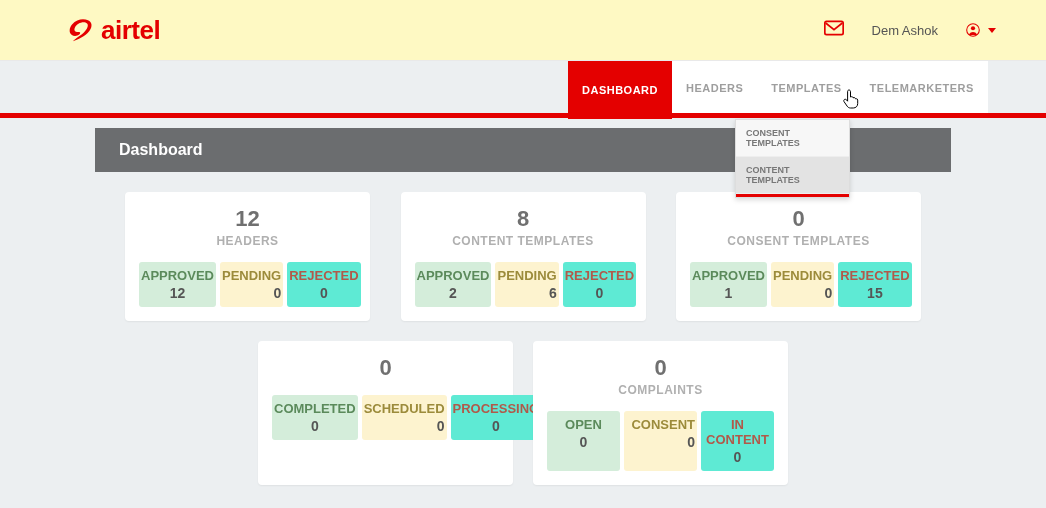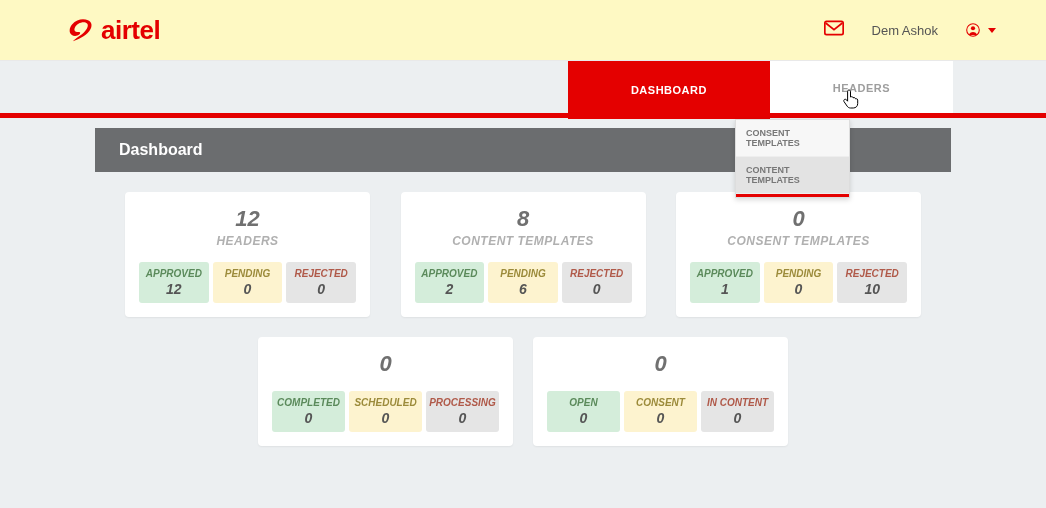"TEMPLATES" div.nav-item { html: none -> <div> <span>TEMPLATES</span> </div> }
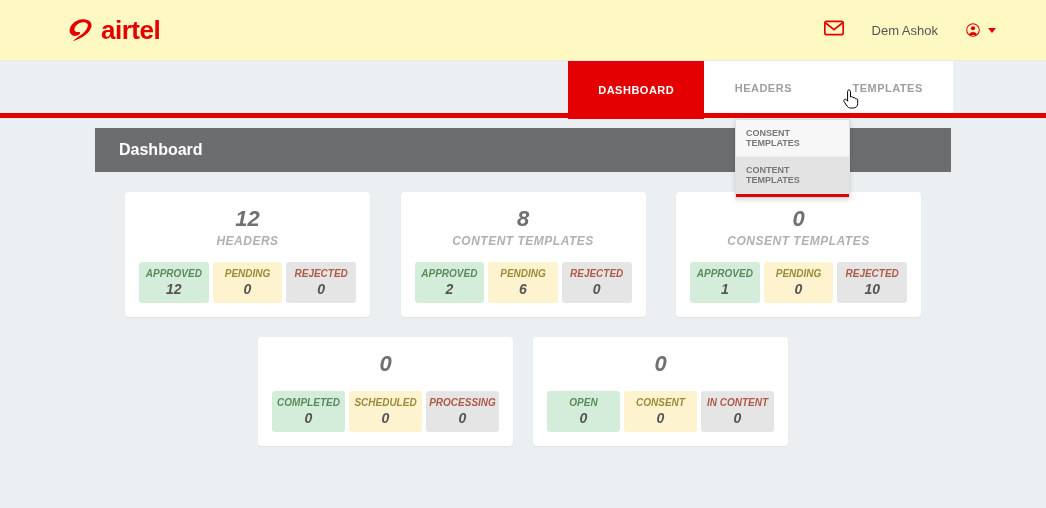"TELEMARKETERS" div.nav-item { html: none -> <div> <span>TELEMARKETERS</span> </div> }
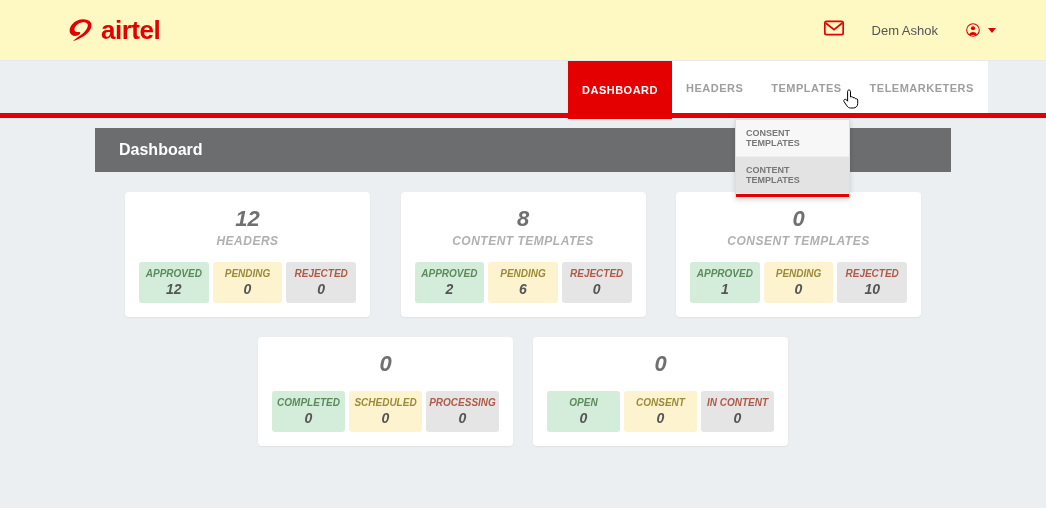"12" .row { font-style: italic -> none }
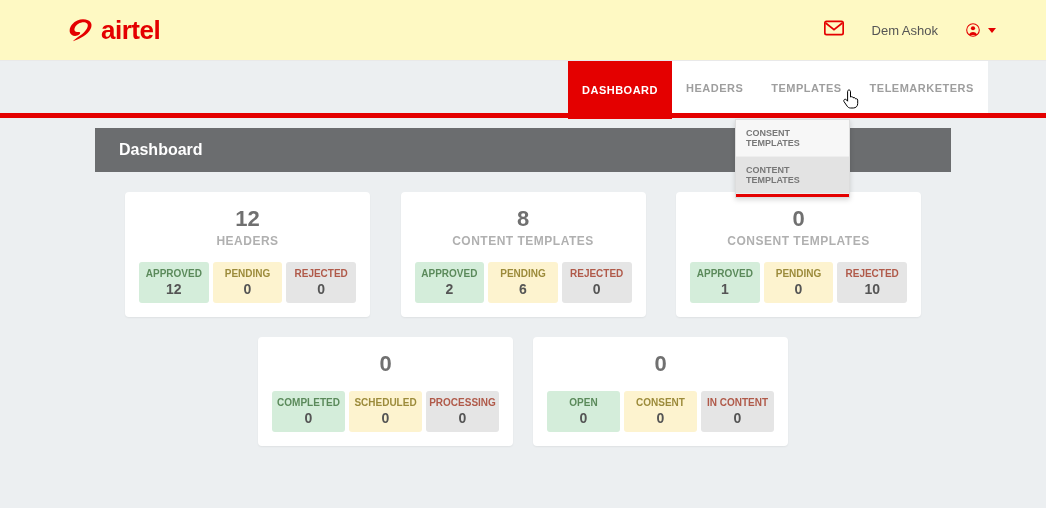"APPROVED" .stat .sl { font-size: 10px -> 13px }
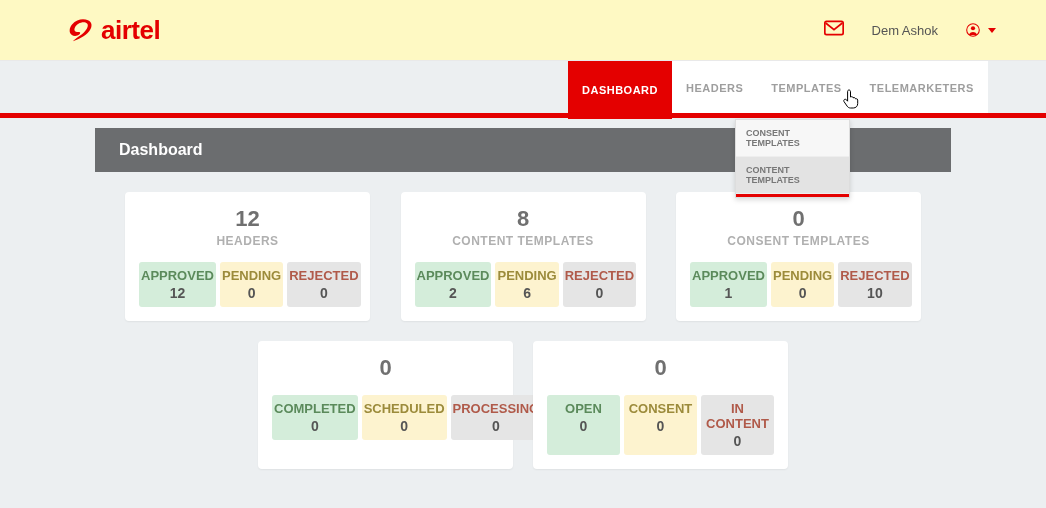"PENDING" .stat.yellow { text-align: none -> right }
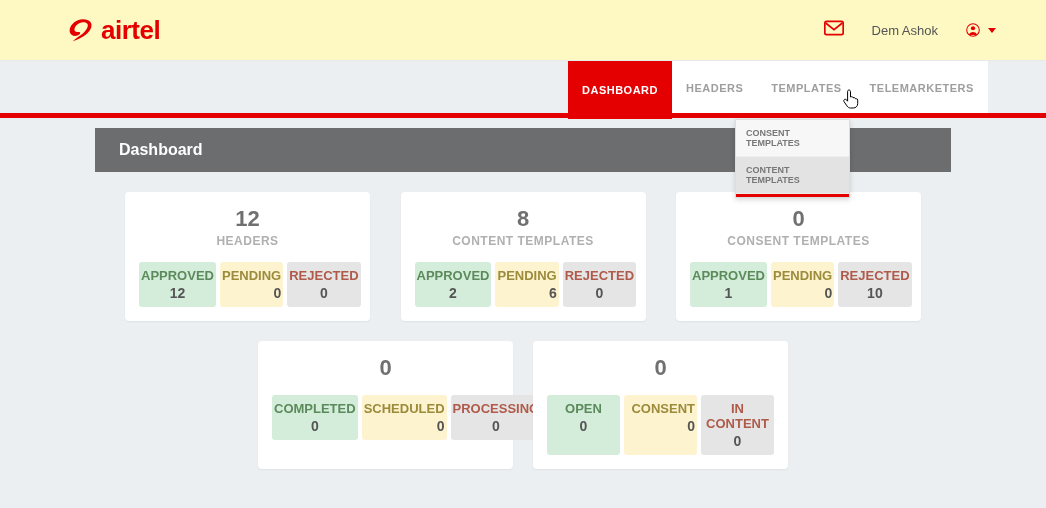"REJECTED" .stat.red { background: #e5e5e5 -> #5eead4 }
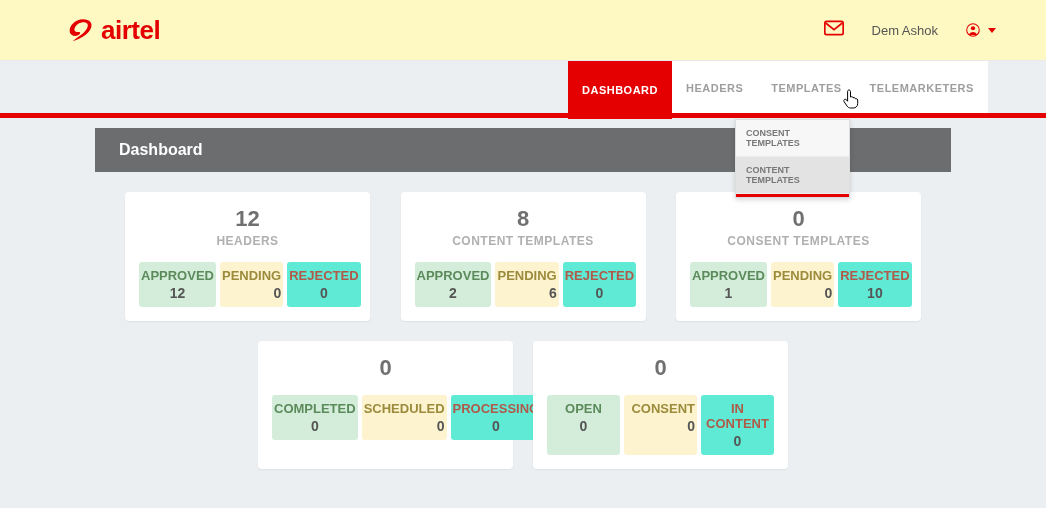"10" div.sv { text: 10 -> 15 }
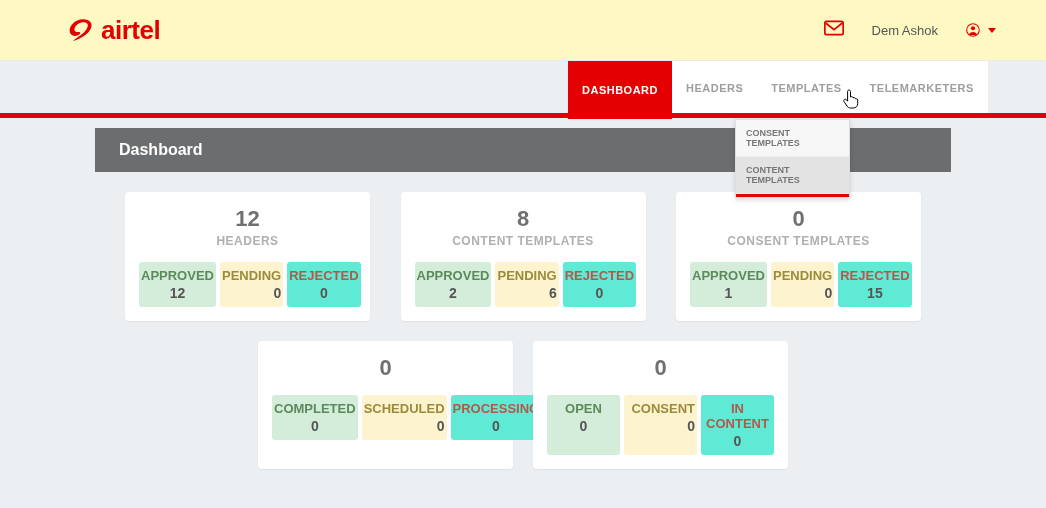"COMPLAINTS" div.label { html: none -> <div>COMPLAINTS</div> }
